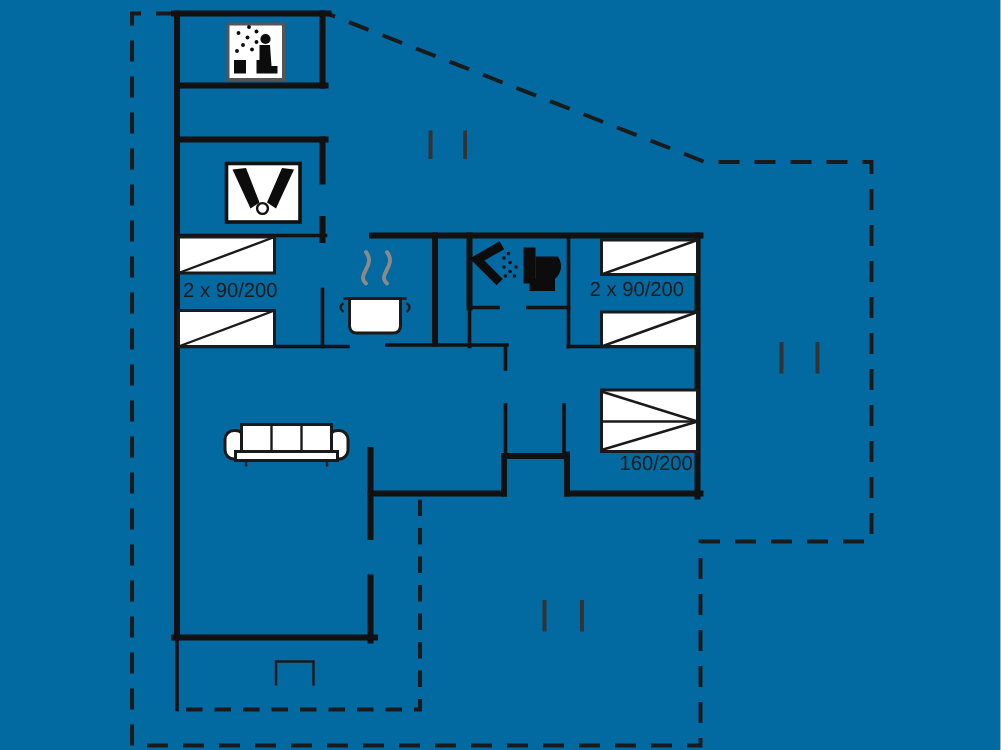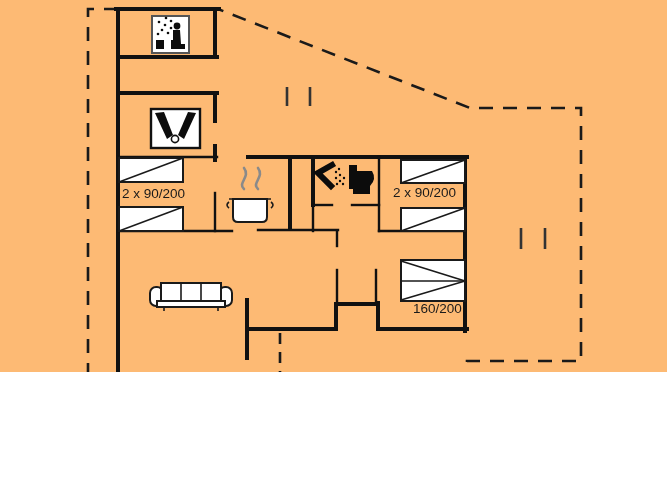"2 x 90/200" .stage { background: #fdba74 -> #0369a1; height: 372px -> 500px }
